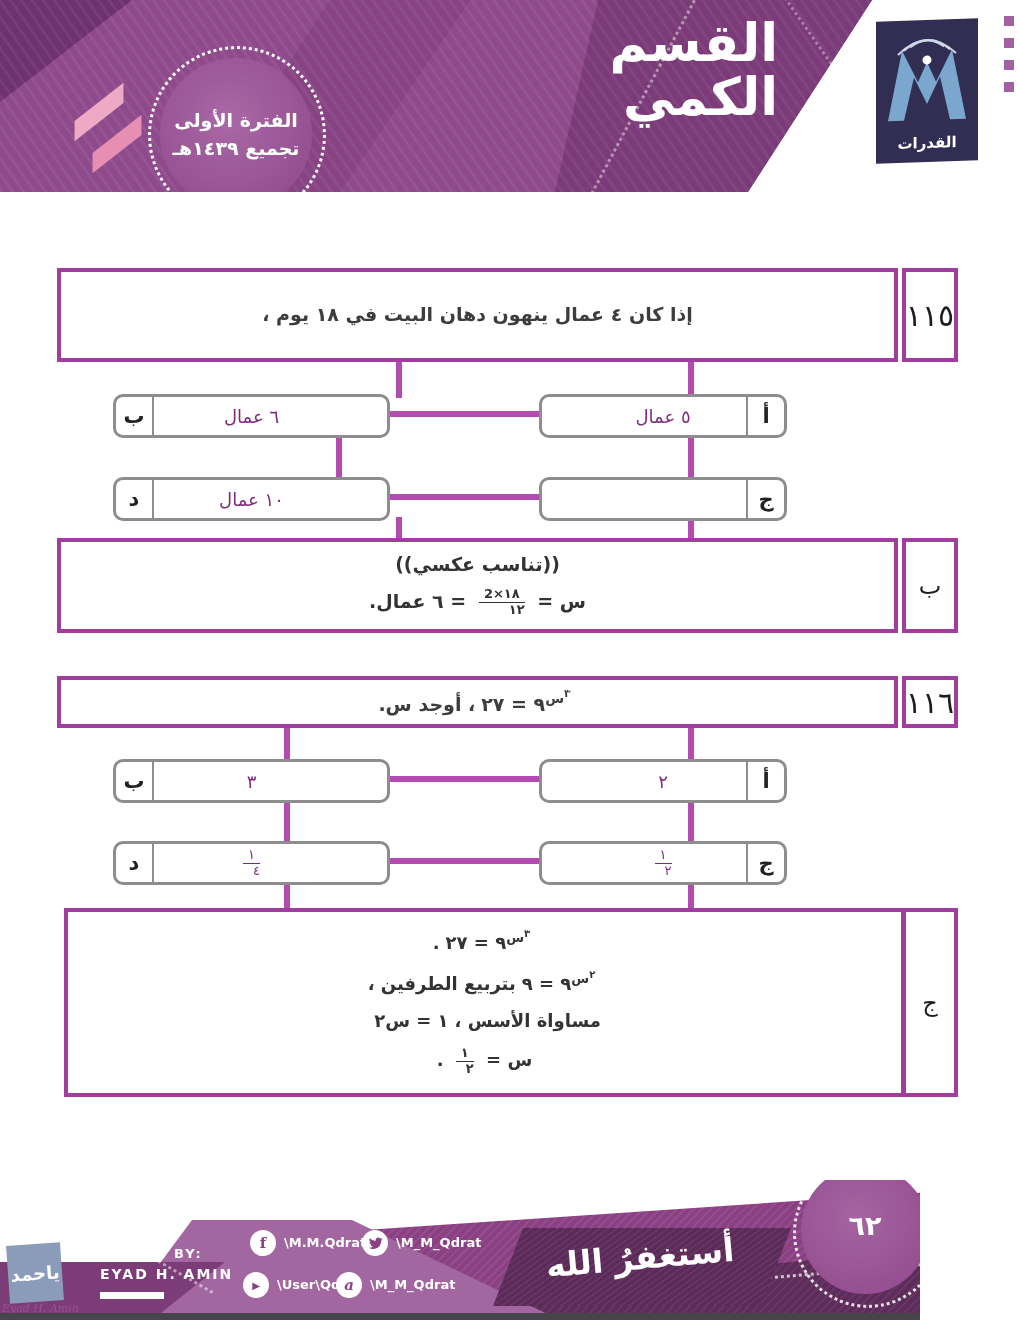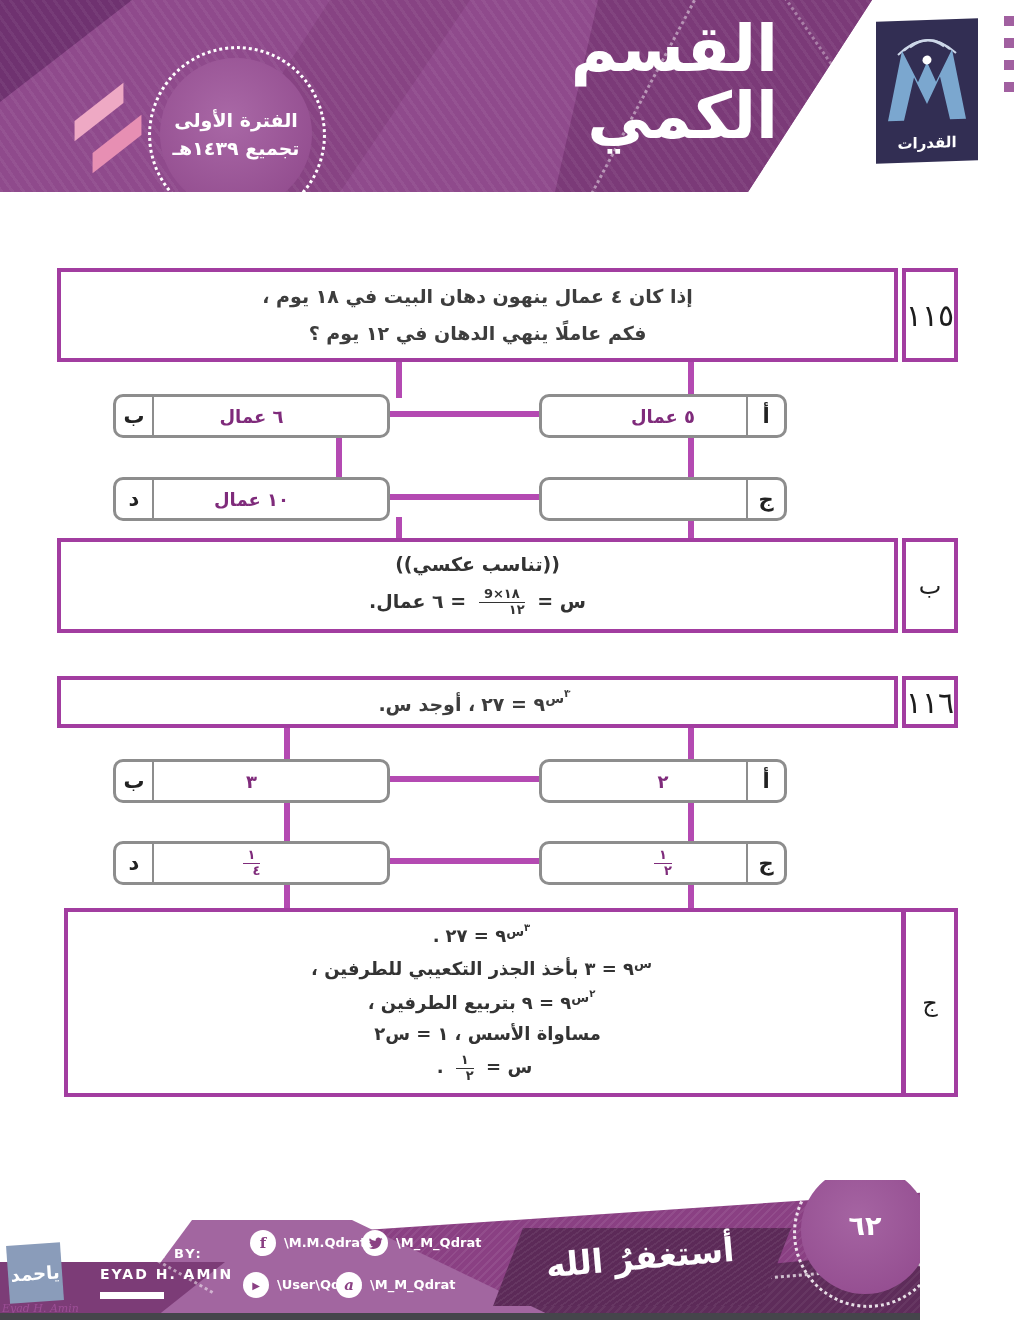"القسم" .hdr-title { font-size: 64px -> 52px }
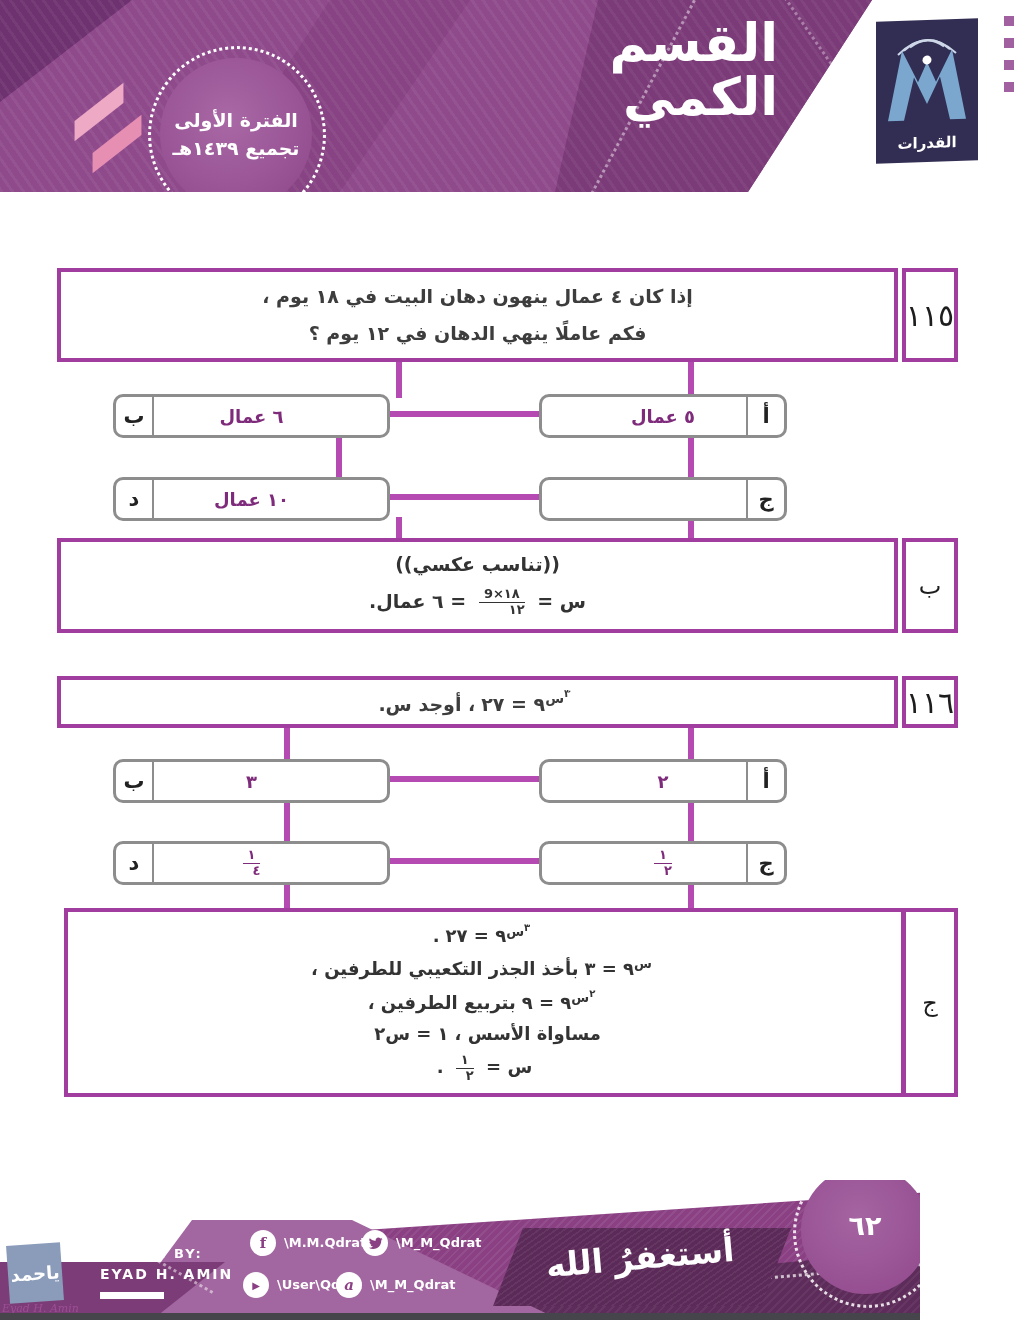"فكم عاملًا ينهي الدهان في" div { html: <div>فكم عاملًا ينهي الدهان في ١٢ يوم ؟</div> -> none }
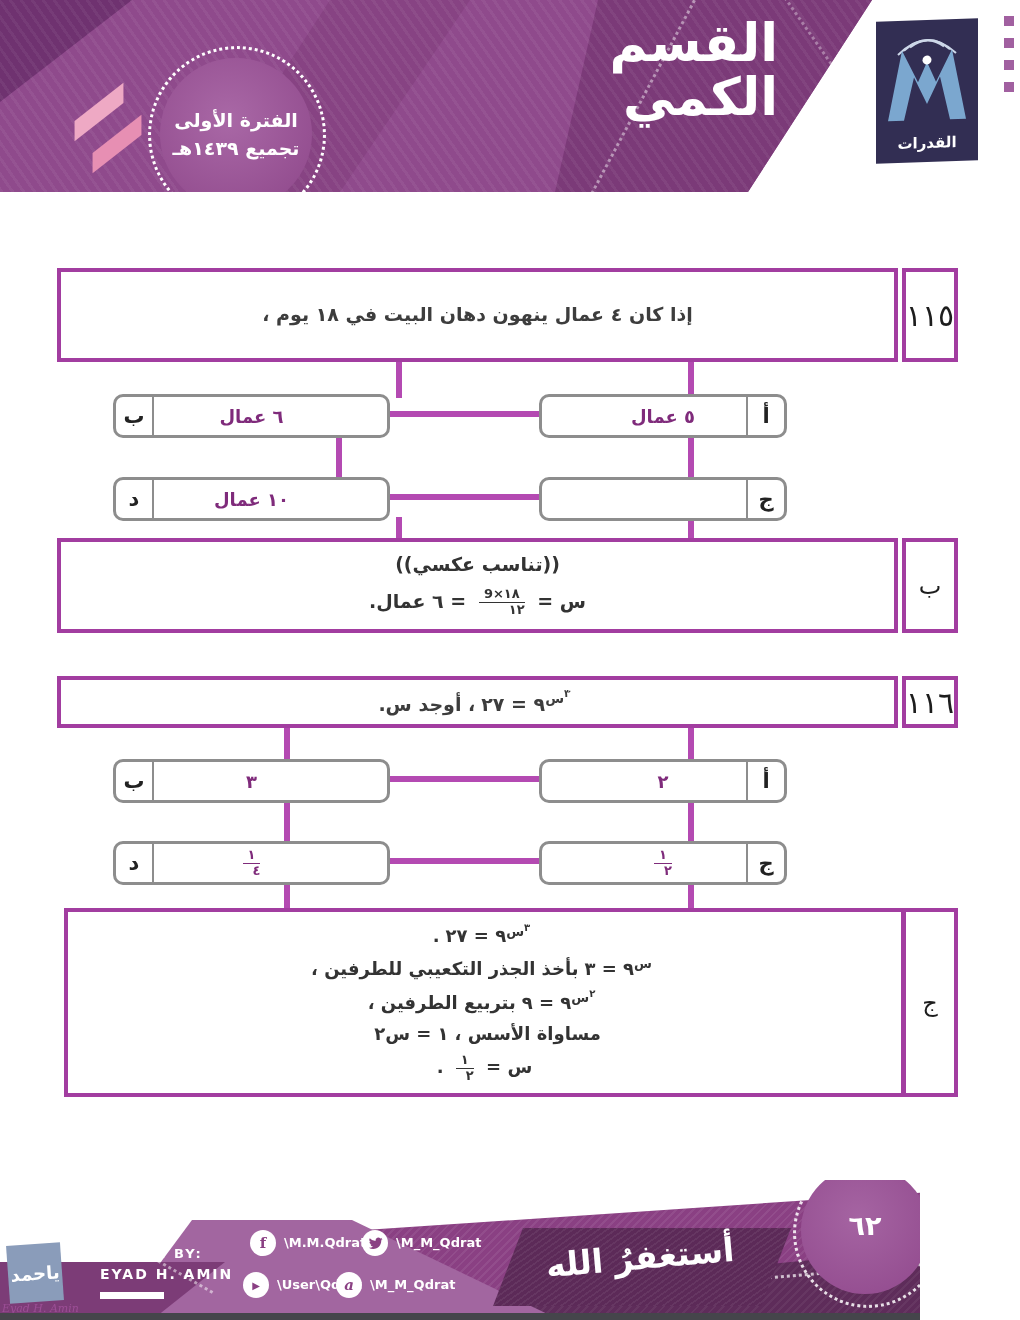"٦ عمال" .opt-value { font-weight: bold -> normal }
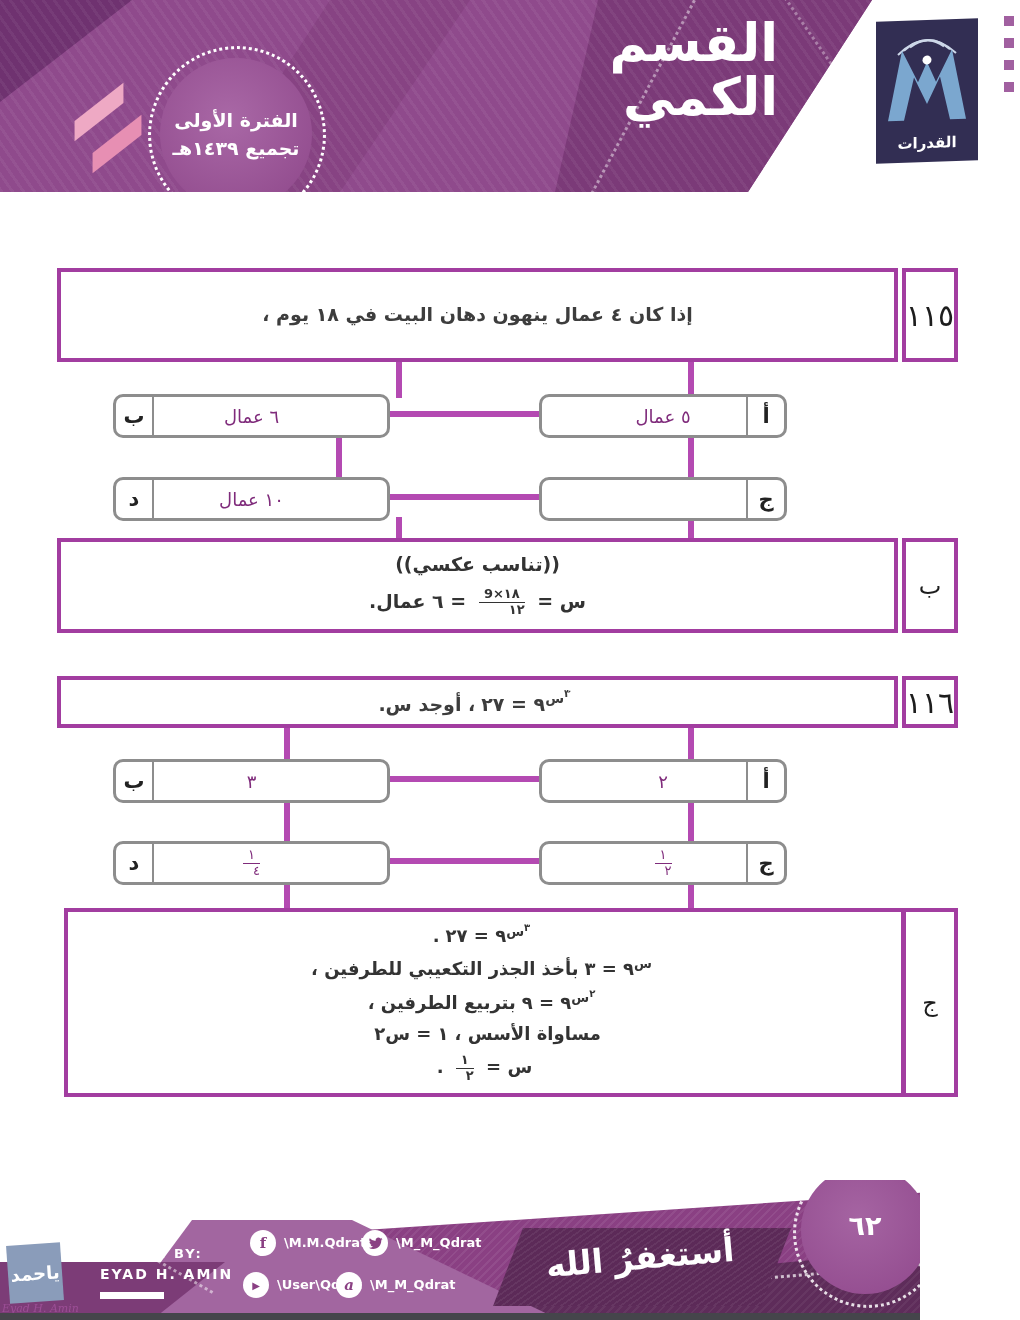"9×١٨" span.fn { text: 9 -> 2 }
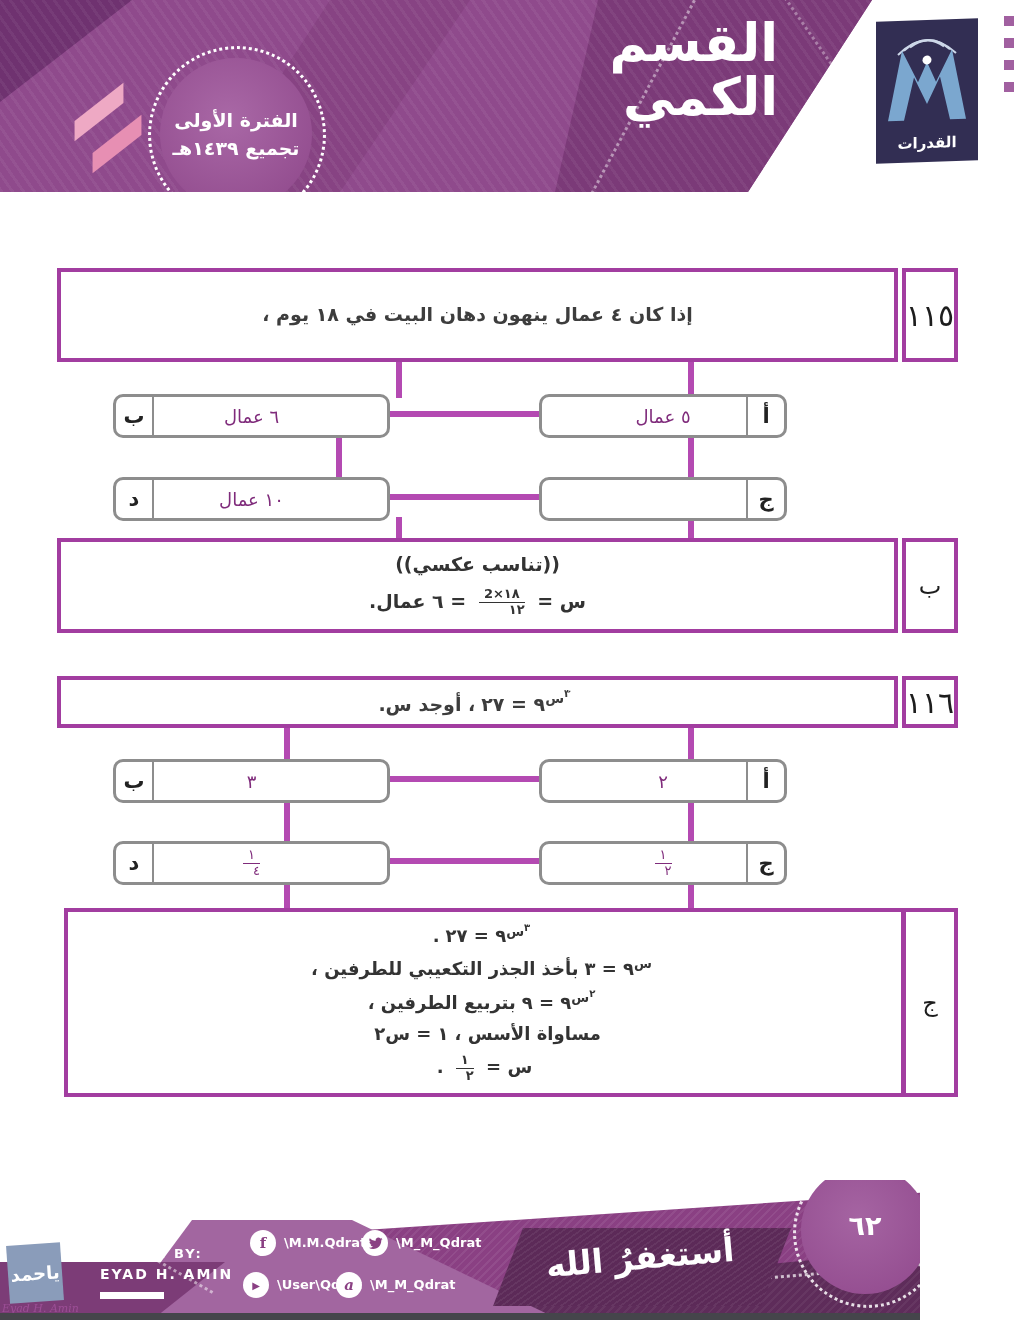"٣ = ٩سبأخذ الجذر التكعيبي" div.rtl { html: <div> <span><span>٣ = ٩</span><sup>س</sup></span><span>بأخذ الجذر التكعيبي للطرفين ،</span> </div> -> none }
